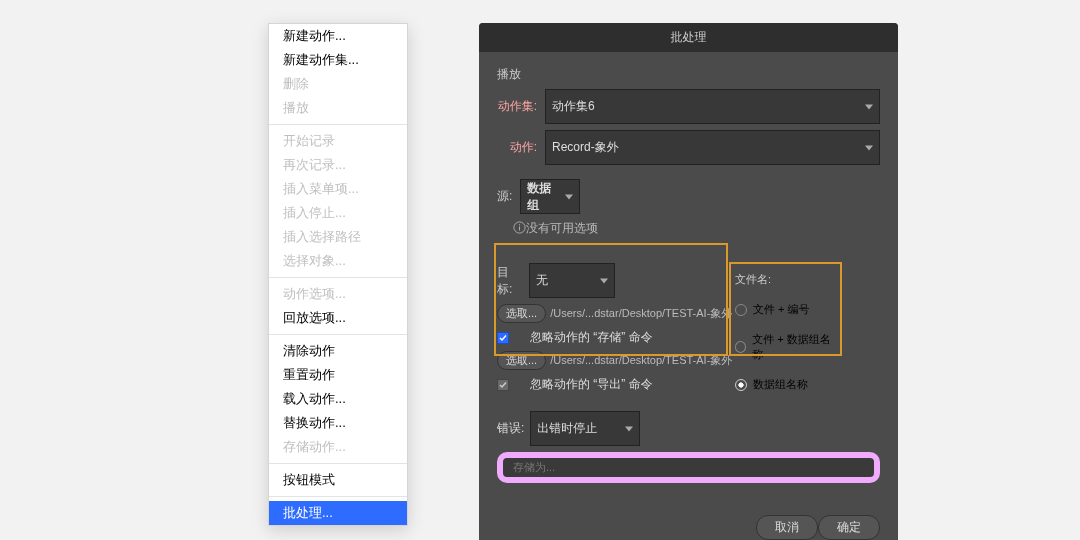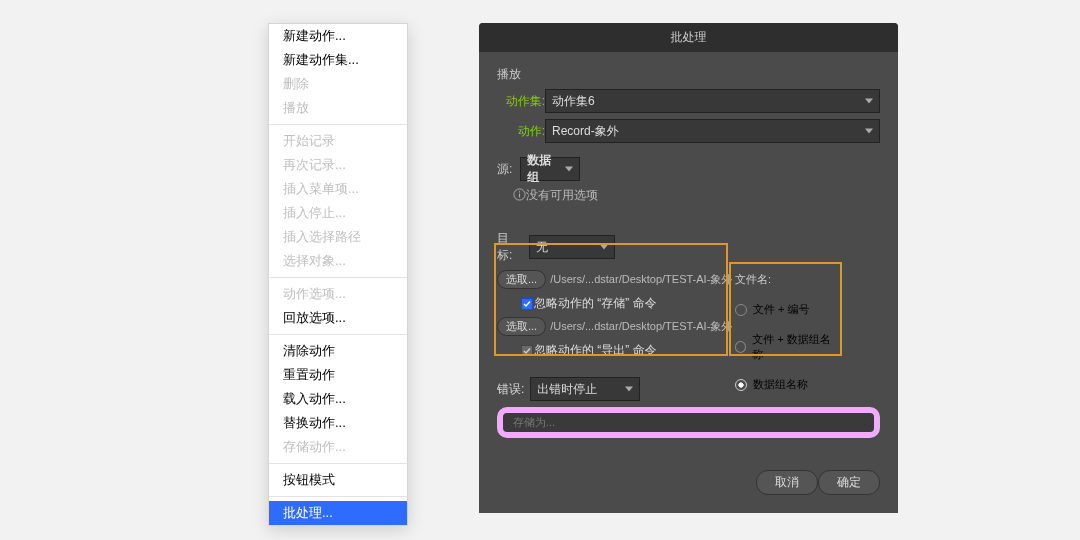"动作集:" .lbl { color: #84cc16 -> #fca5a5; padding-right: none -> 8px }
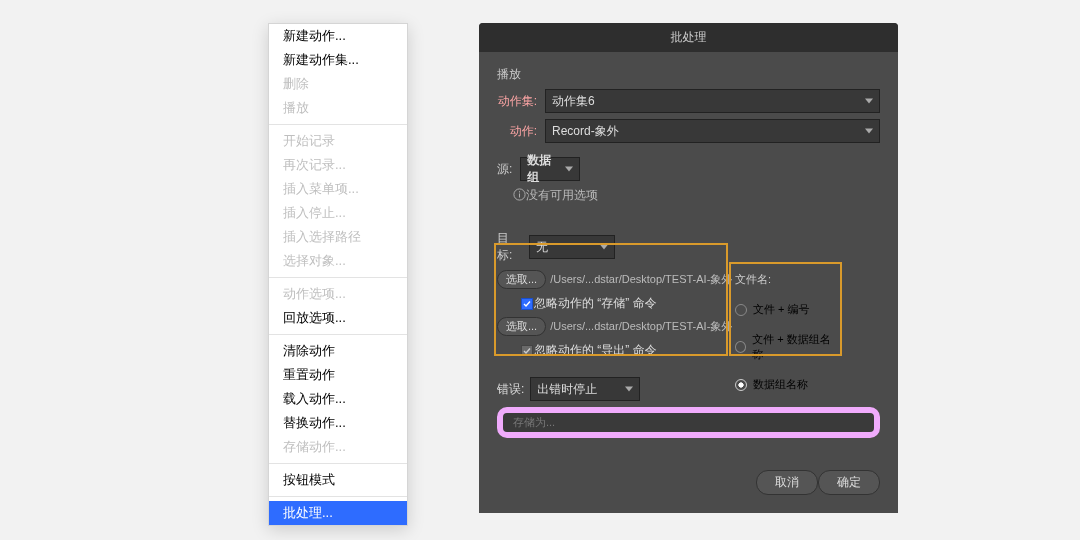"动作集6" .select { height: 24px -> 35px }
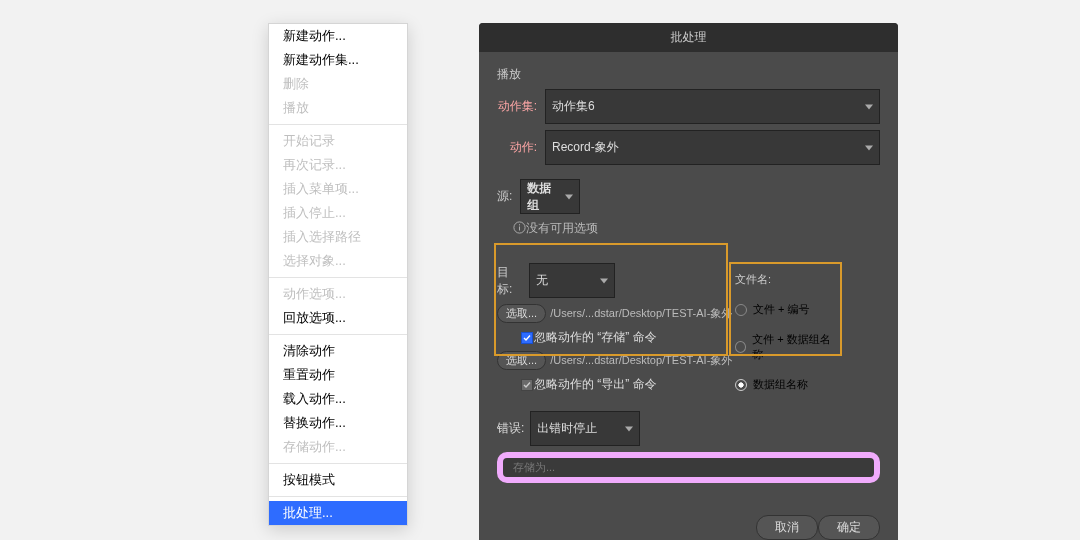"忽略动作的 “存储” 命令" .chkrow { gap: 1px -> 21px; padding-left: 24px -> none }
